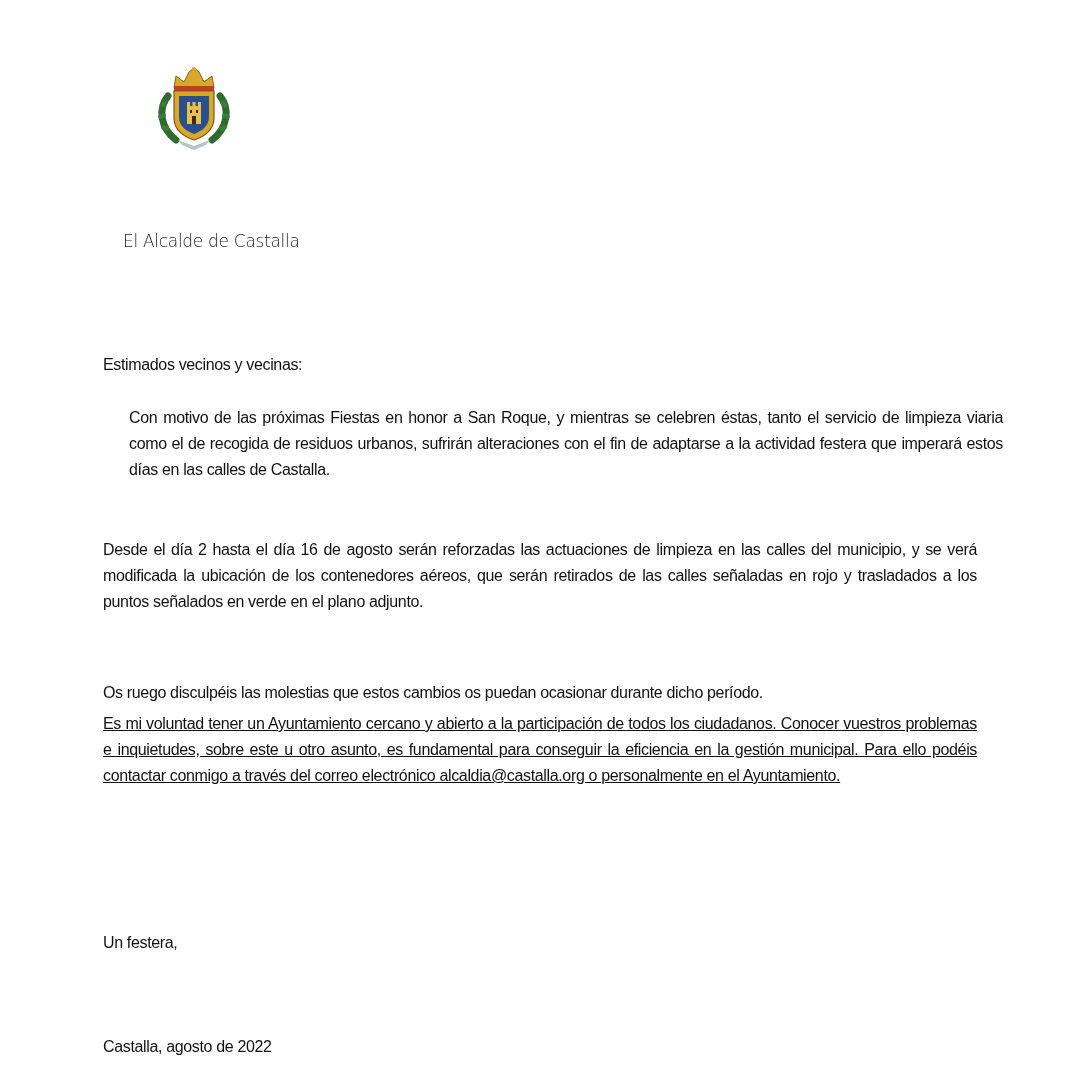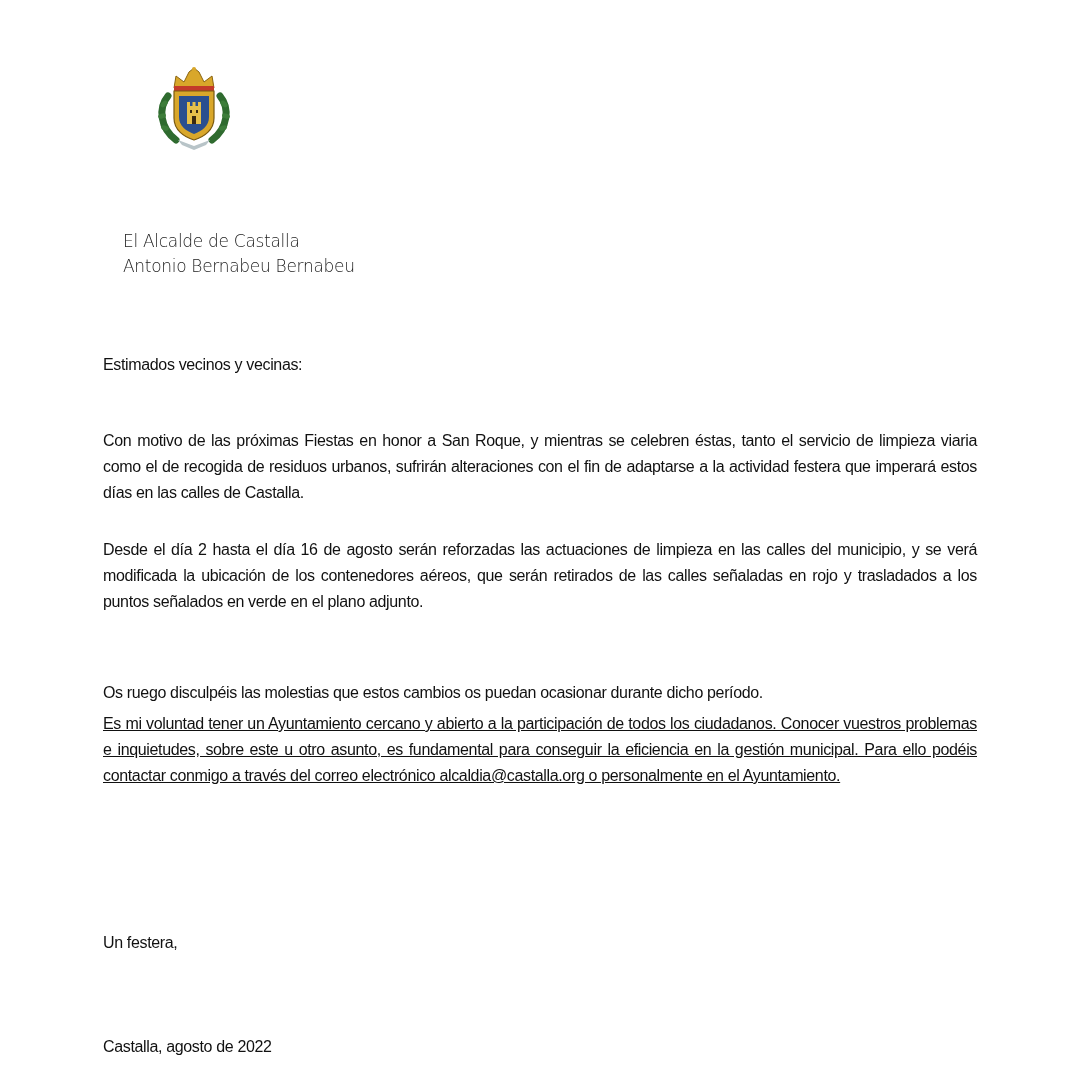"Antonio Bernabeu Bernabeu" div { html: <div>Antonio Bernabeu Bernabeu</div> -> none }
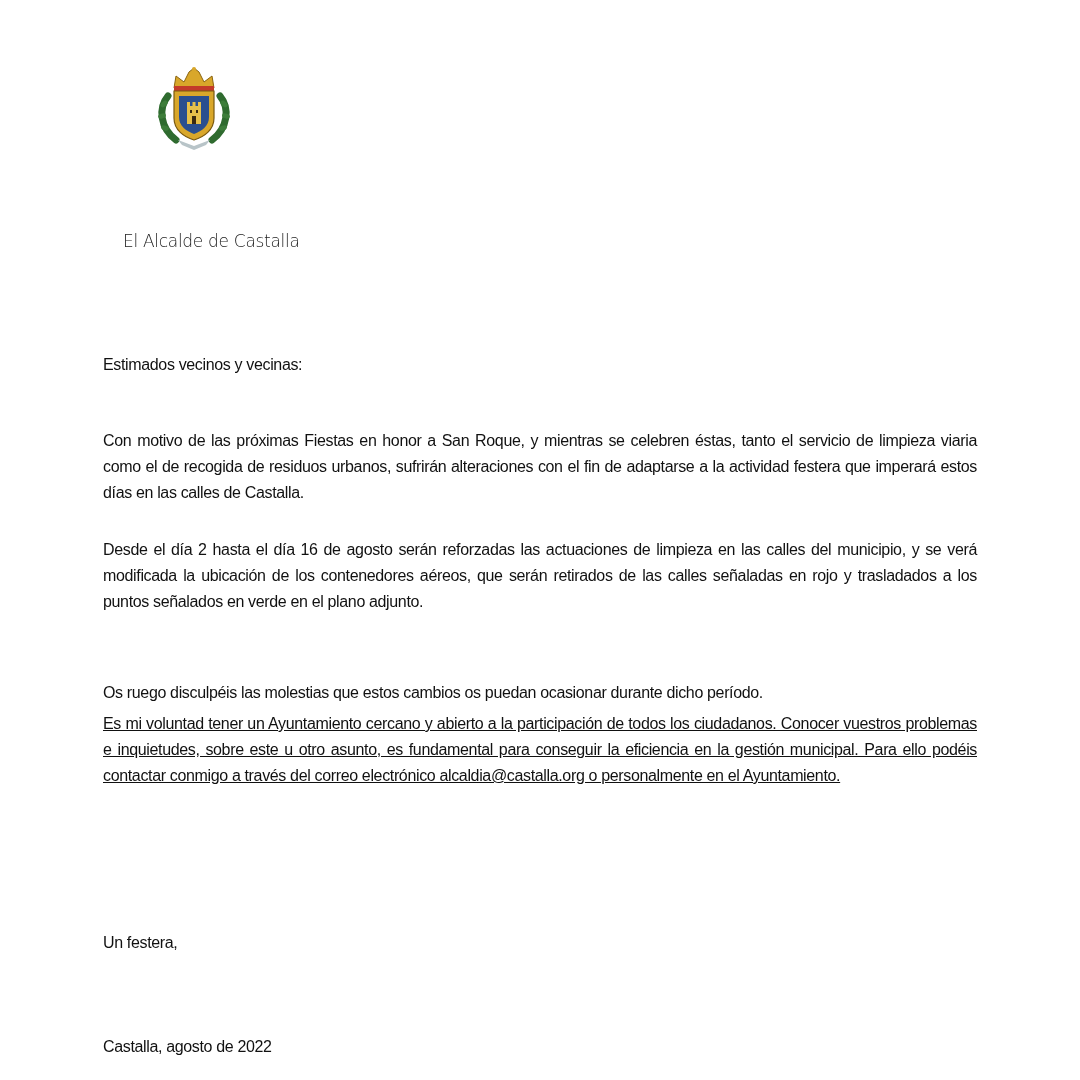"Con motivo de las próximas" .p1 { margin-left: none -> 26px; top: 428px -> 405px }
